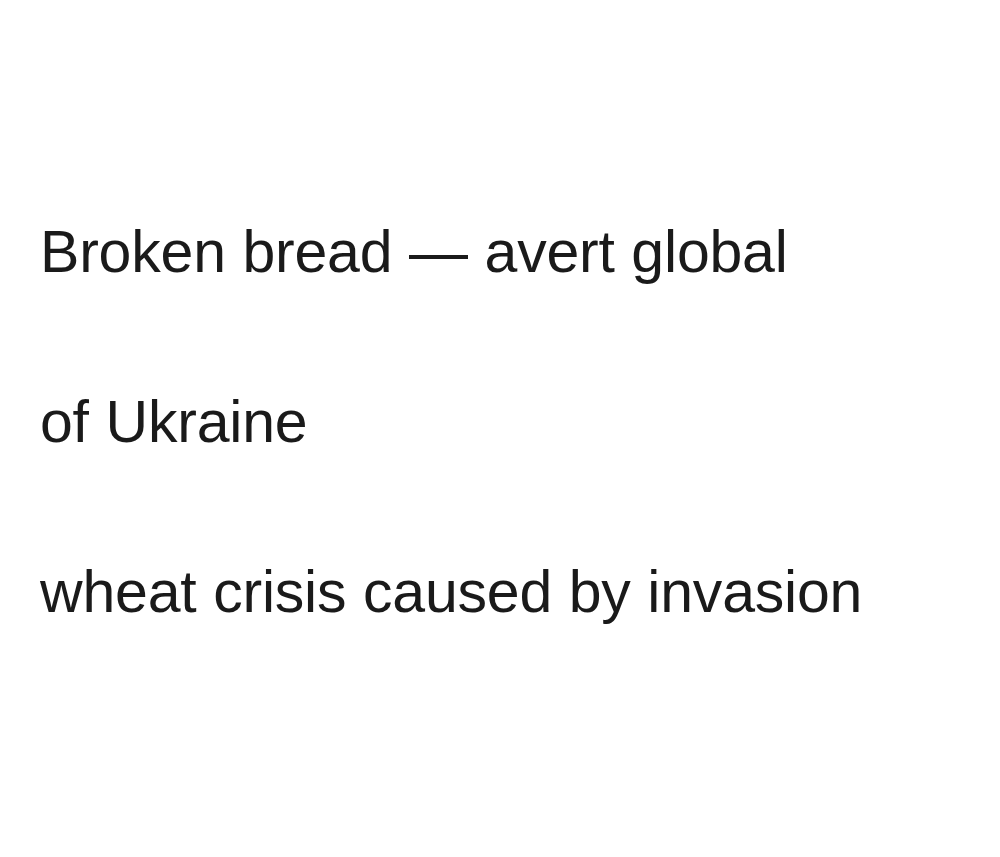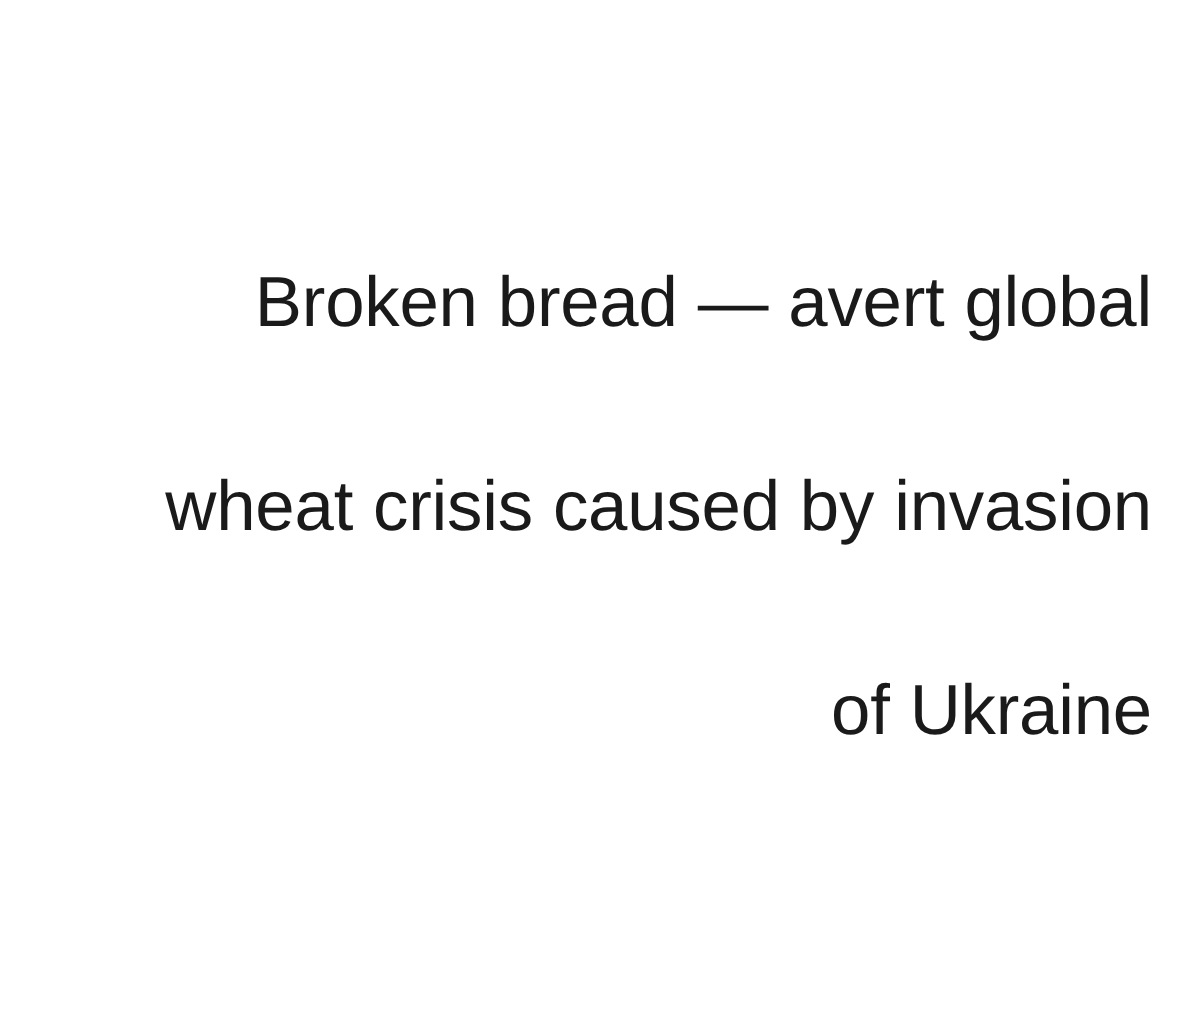"Broken bread — avert global" .headline-line { text-align: right -> left }
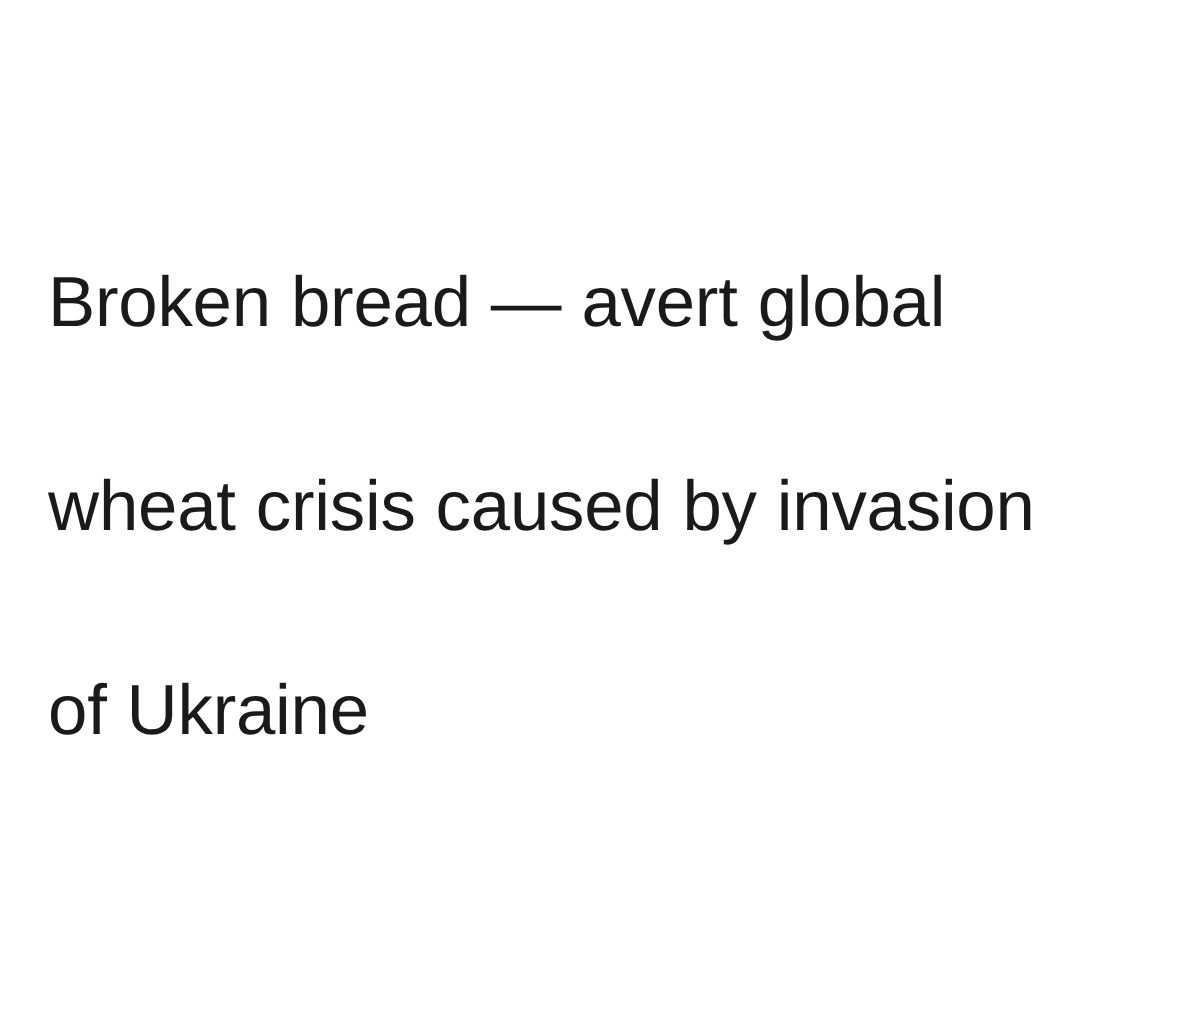"wheat crisis caused by invasion" span.headline-line { order: before "of Ukraine" -> after "of Ukraine" }
